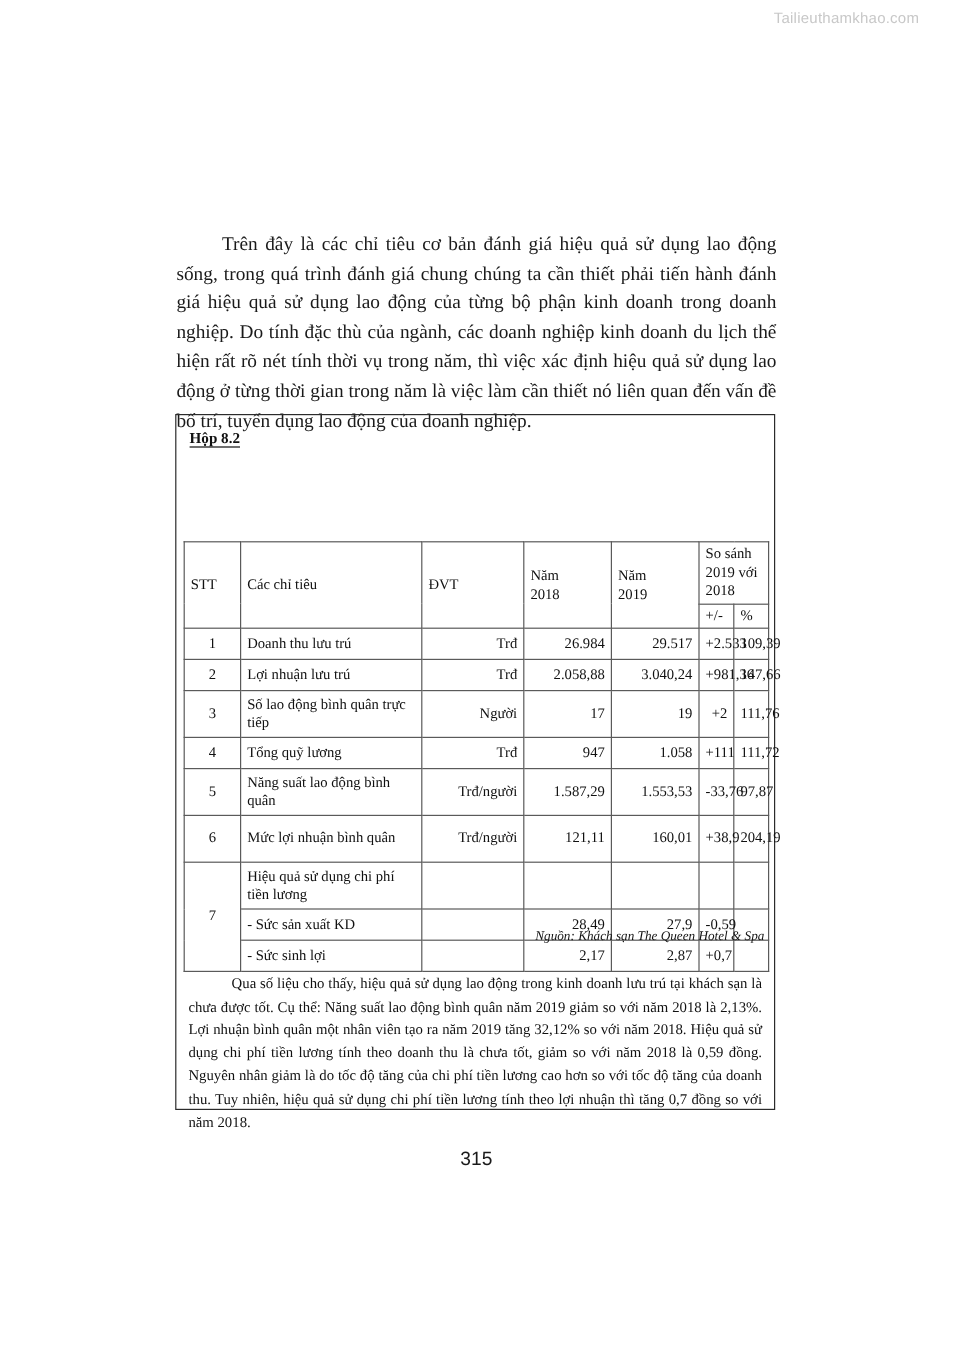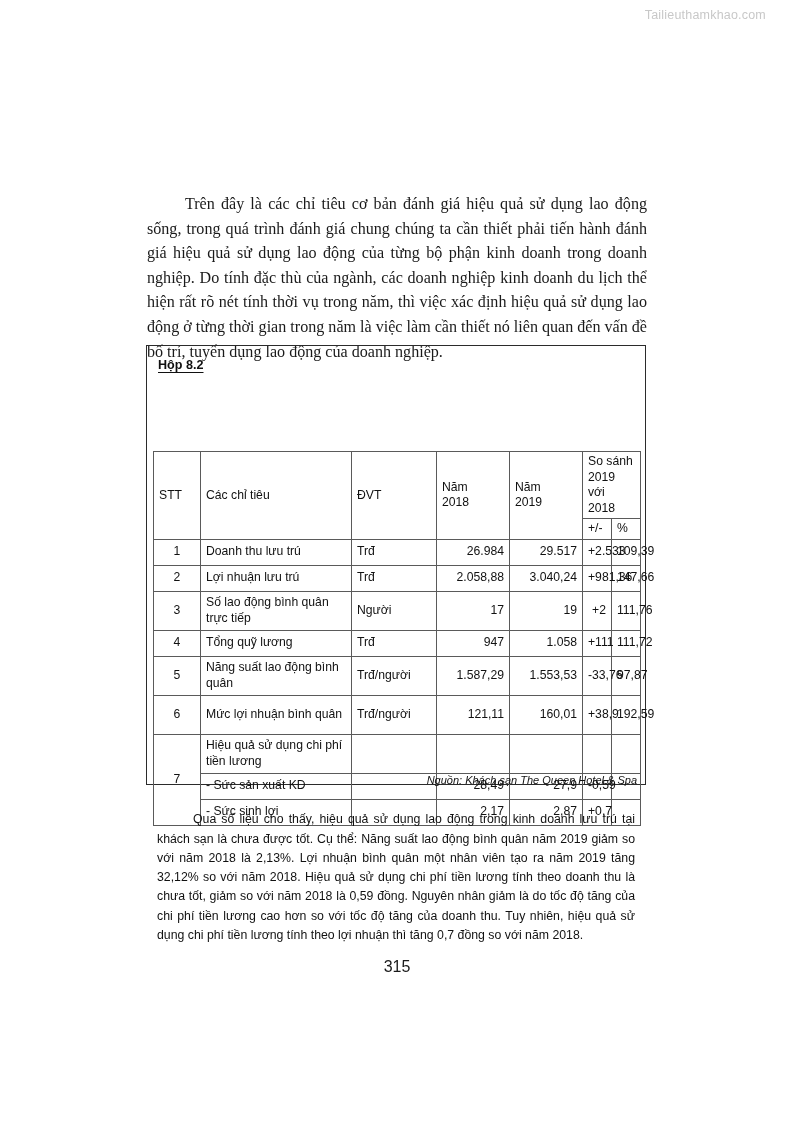"Hộp 8.2" .box { font-family: Liberation Sans, sans-serif -> Liberation Serif, serif; height: 440px -> 580px }
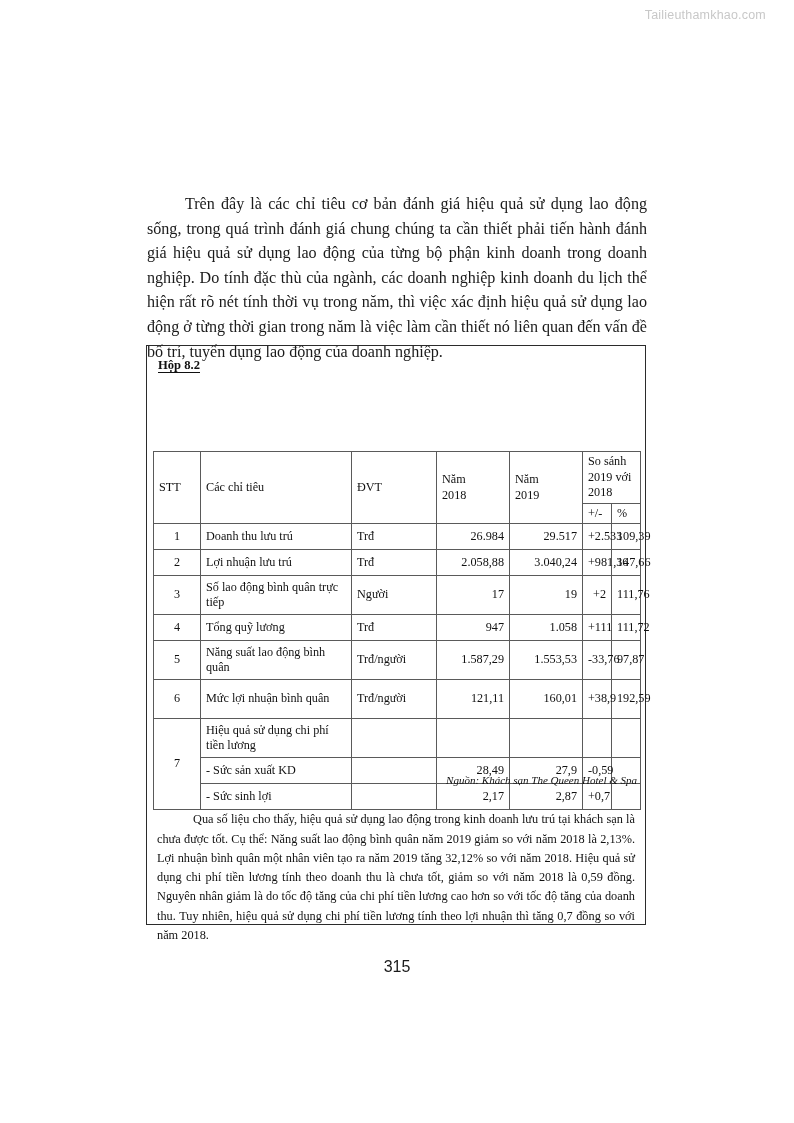"Trđ" .c-dvt { text-align: left -> right }
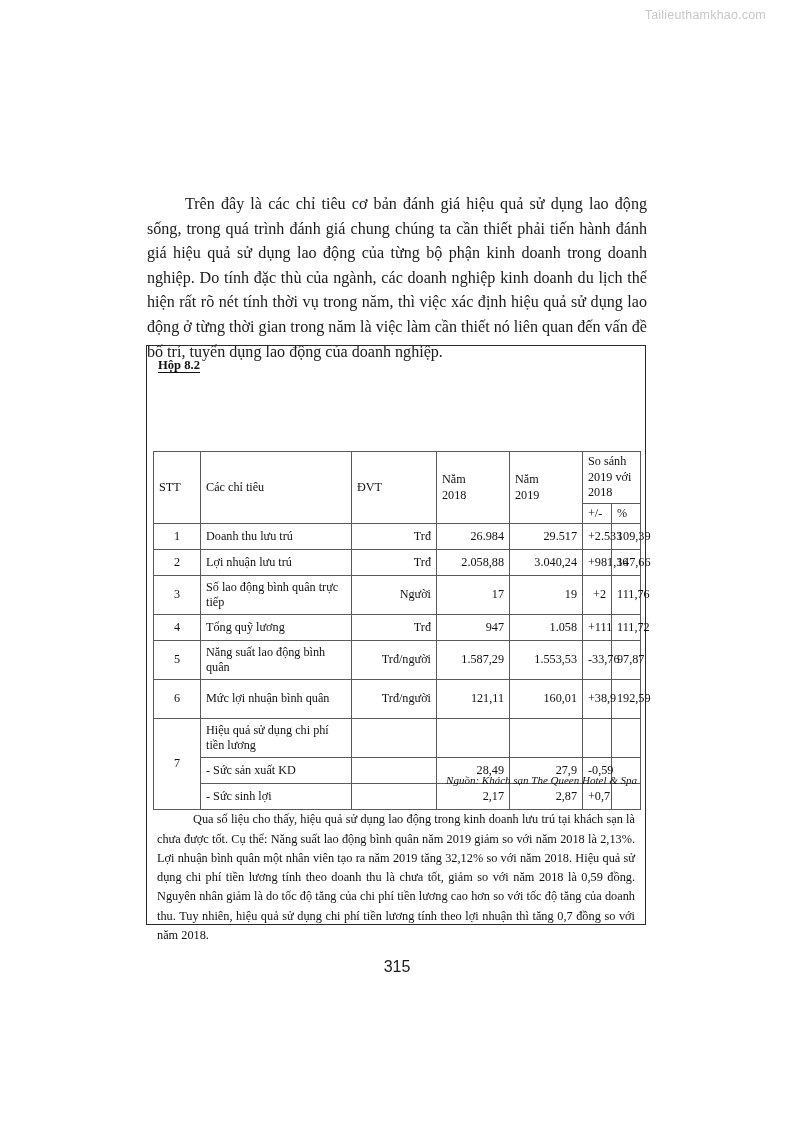"192,59" td.c-pct { text: 192,59 -> 204,19 }
